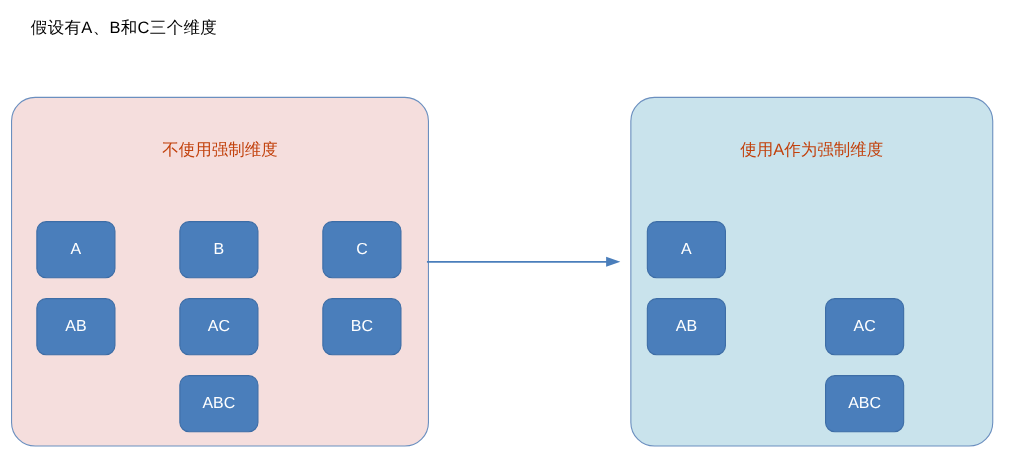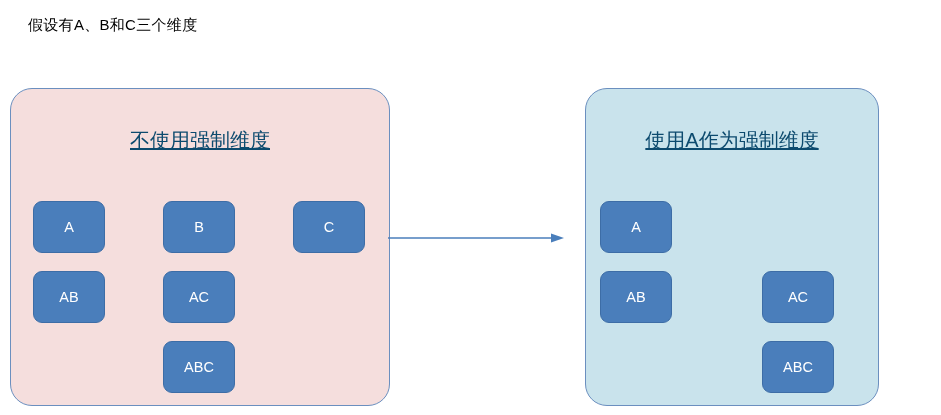"不使用强制维度" .panel-title { color: #0c4a6e -> #c2410c; font-size: 20px -> 15px; text-decoration: underline -> none }
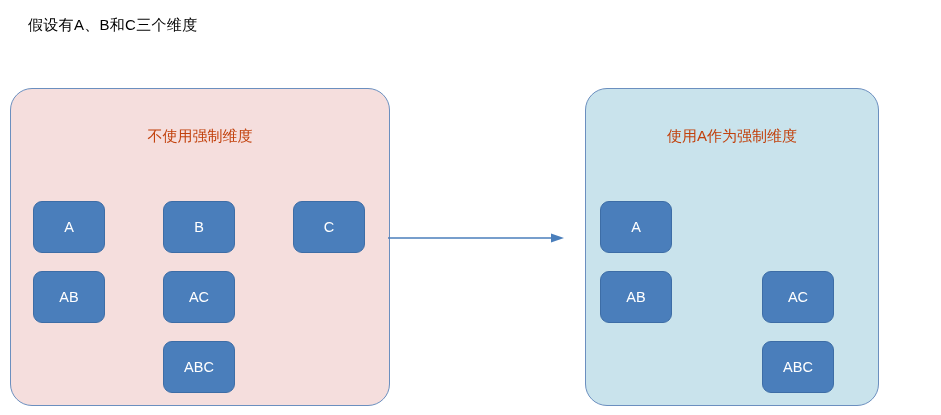"使用A作为强制维度" #panel-right { left: 585px -> 573px; width: 294px -> 330px }
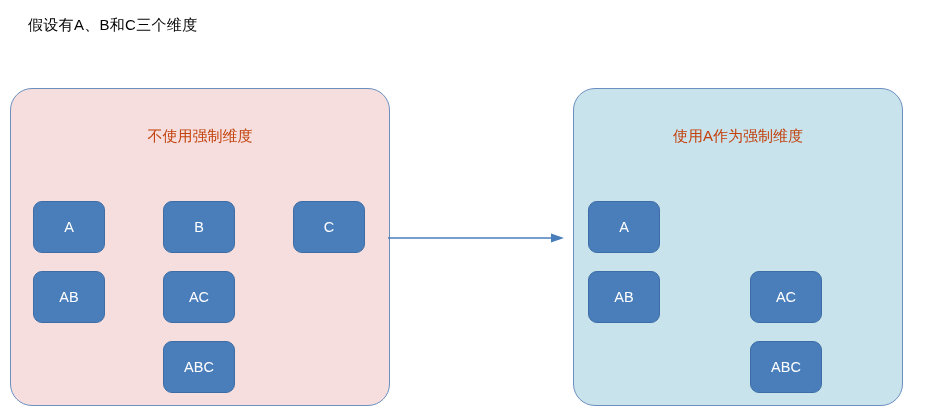"BC" div.node { html: none -> <div>BC</div> }
